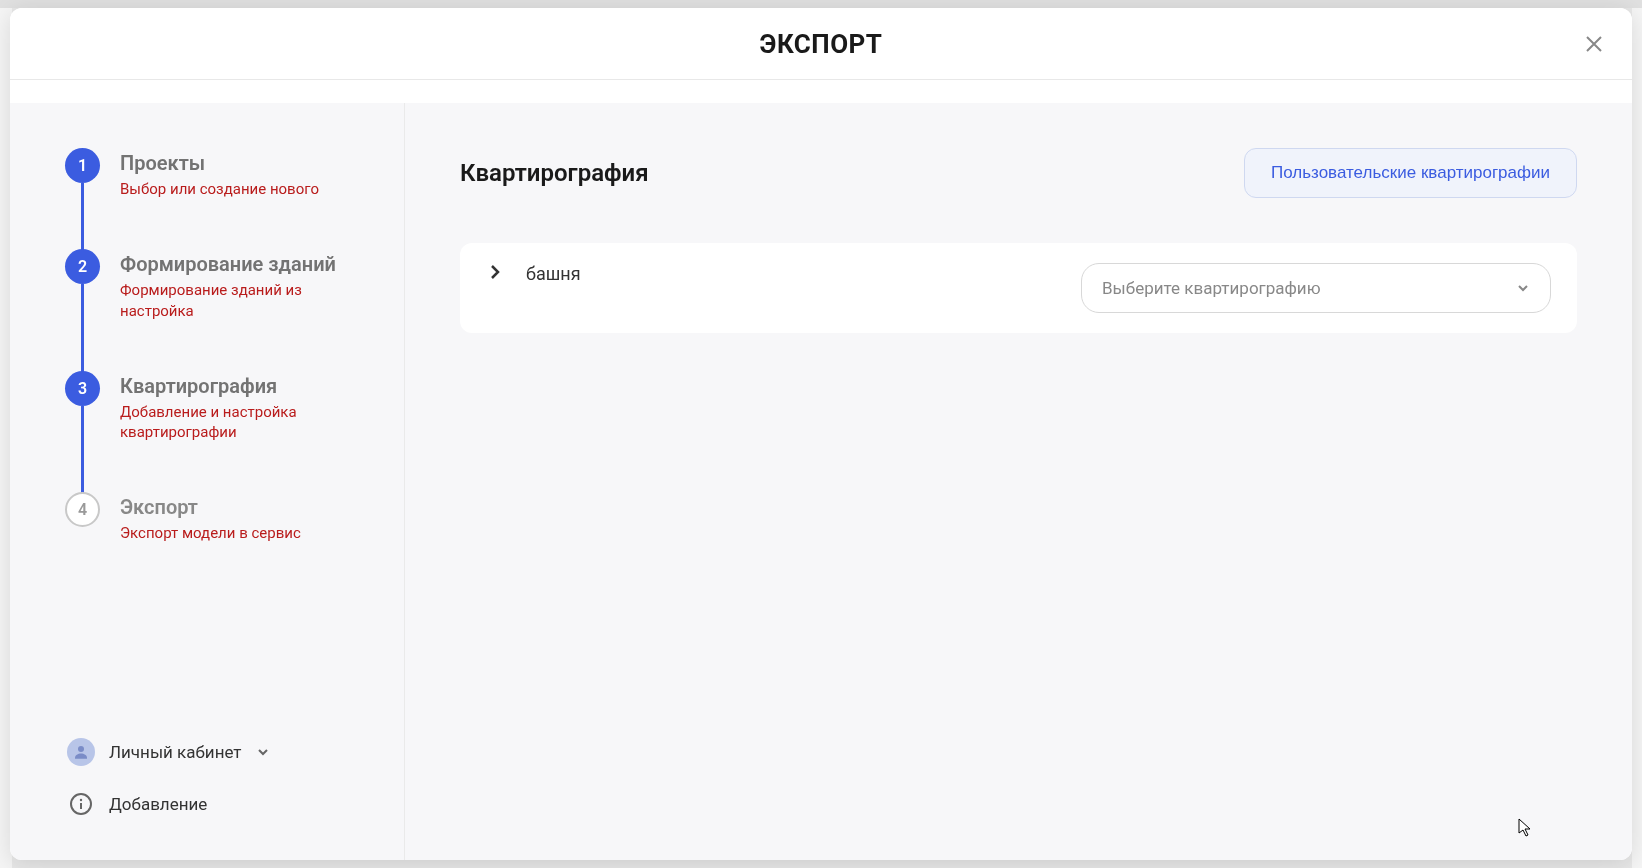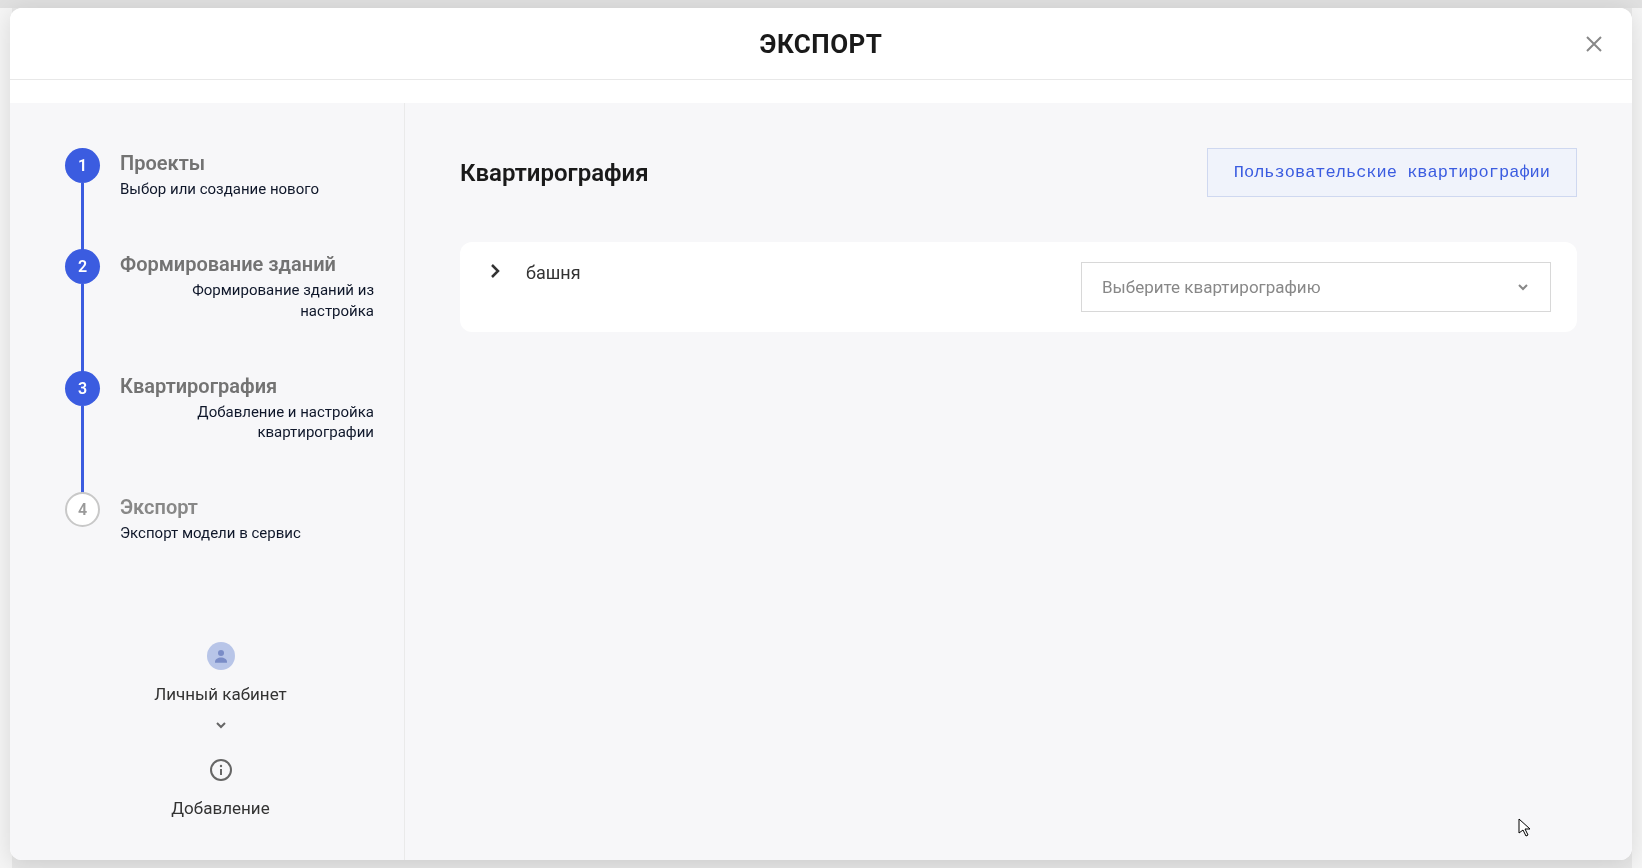"Пользовательские квартирографии" .secondary-btn { border-radius: 0 -> 12px; font-family: Liberation Mono, monospace -> none }
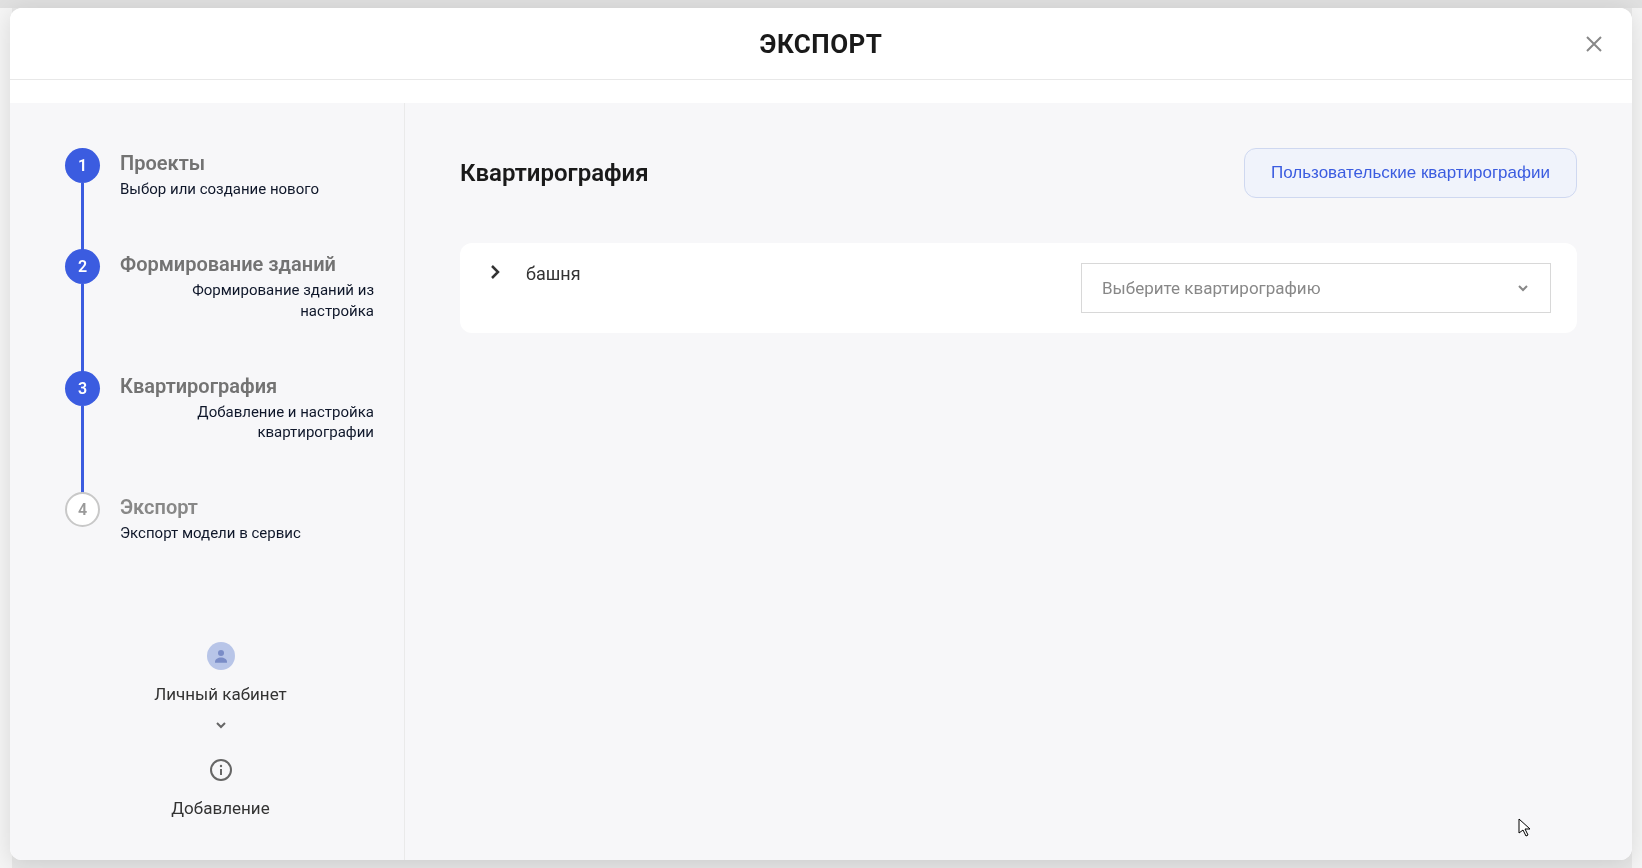"Выбор или создание нового" .step-desc { color: #0f172a -> #b91c1c; text-align: right -> none }
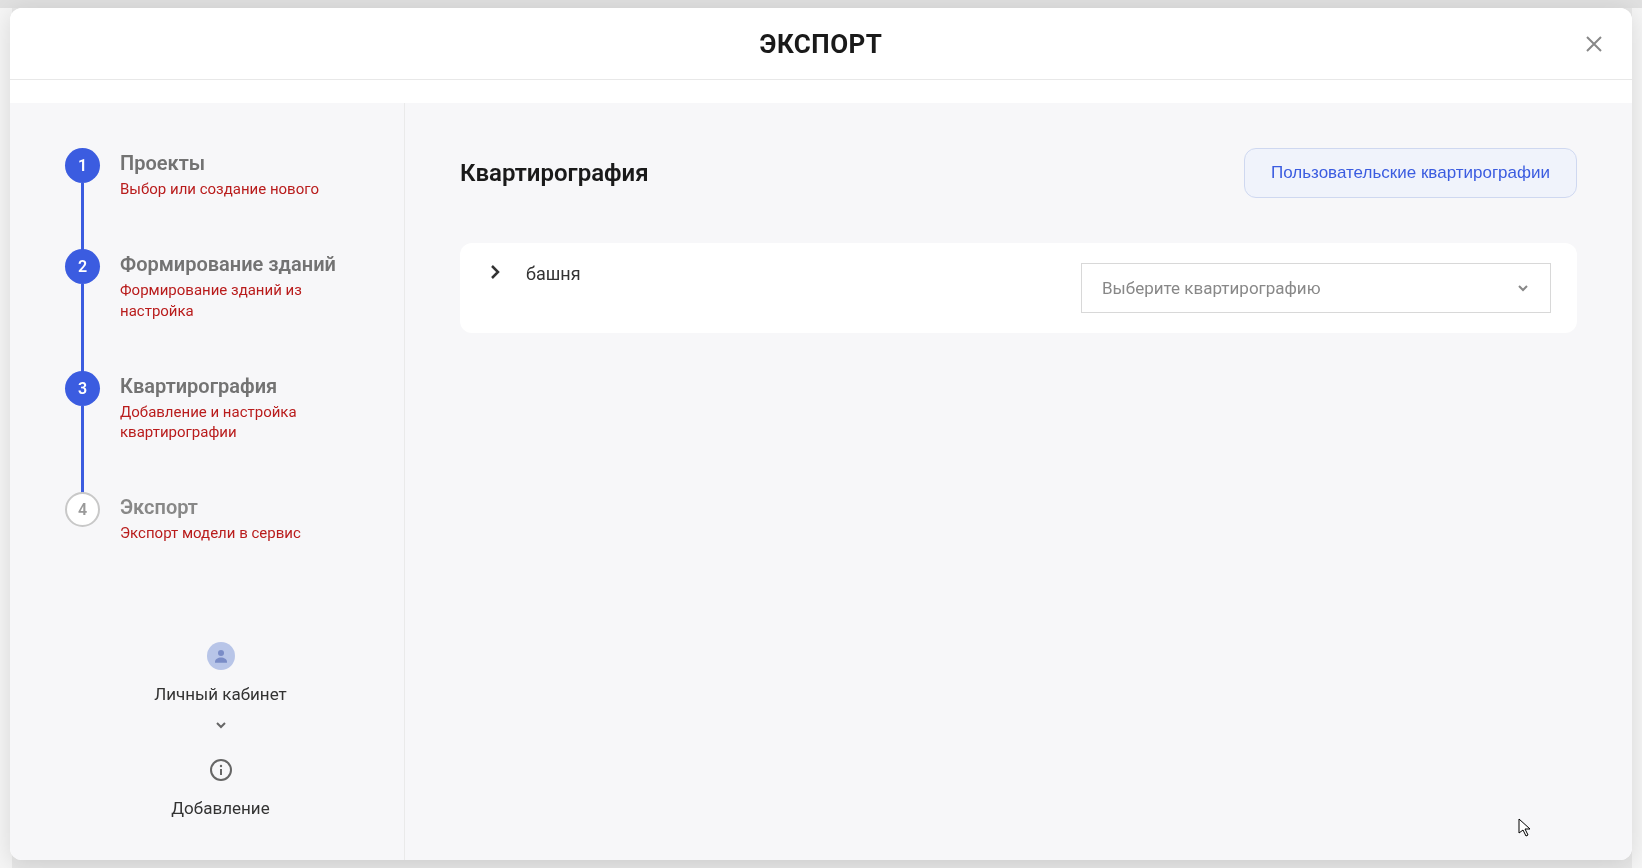"Выберите квартирографию" .select-box { border-radius: 0 -> 18px }
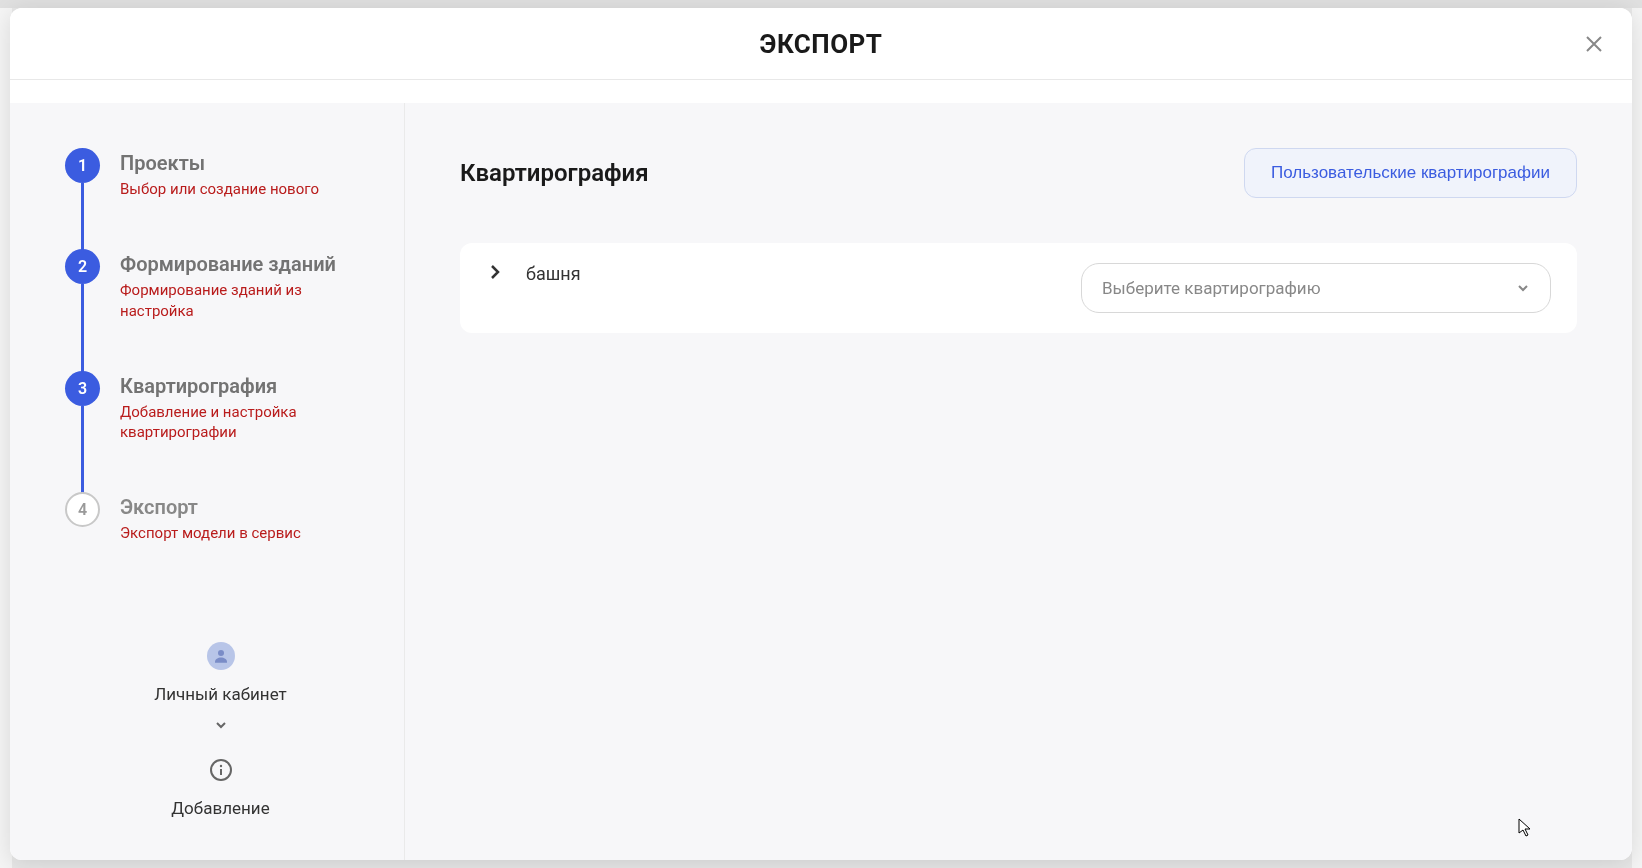"Личный кабинет" .sidebar-link { flex-direction: column -> none }
